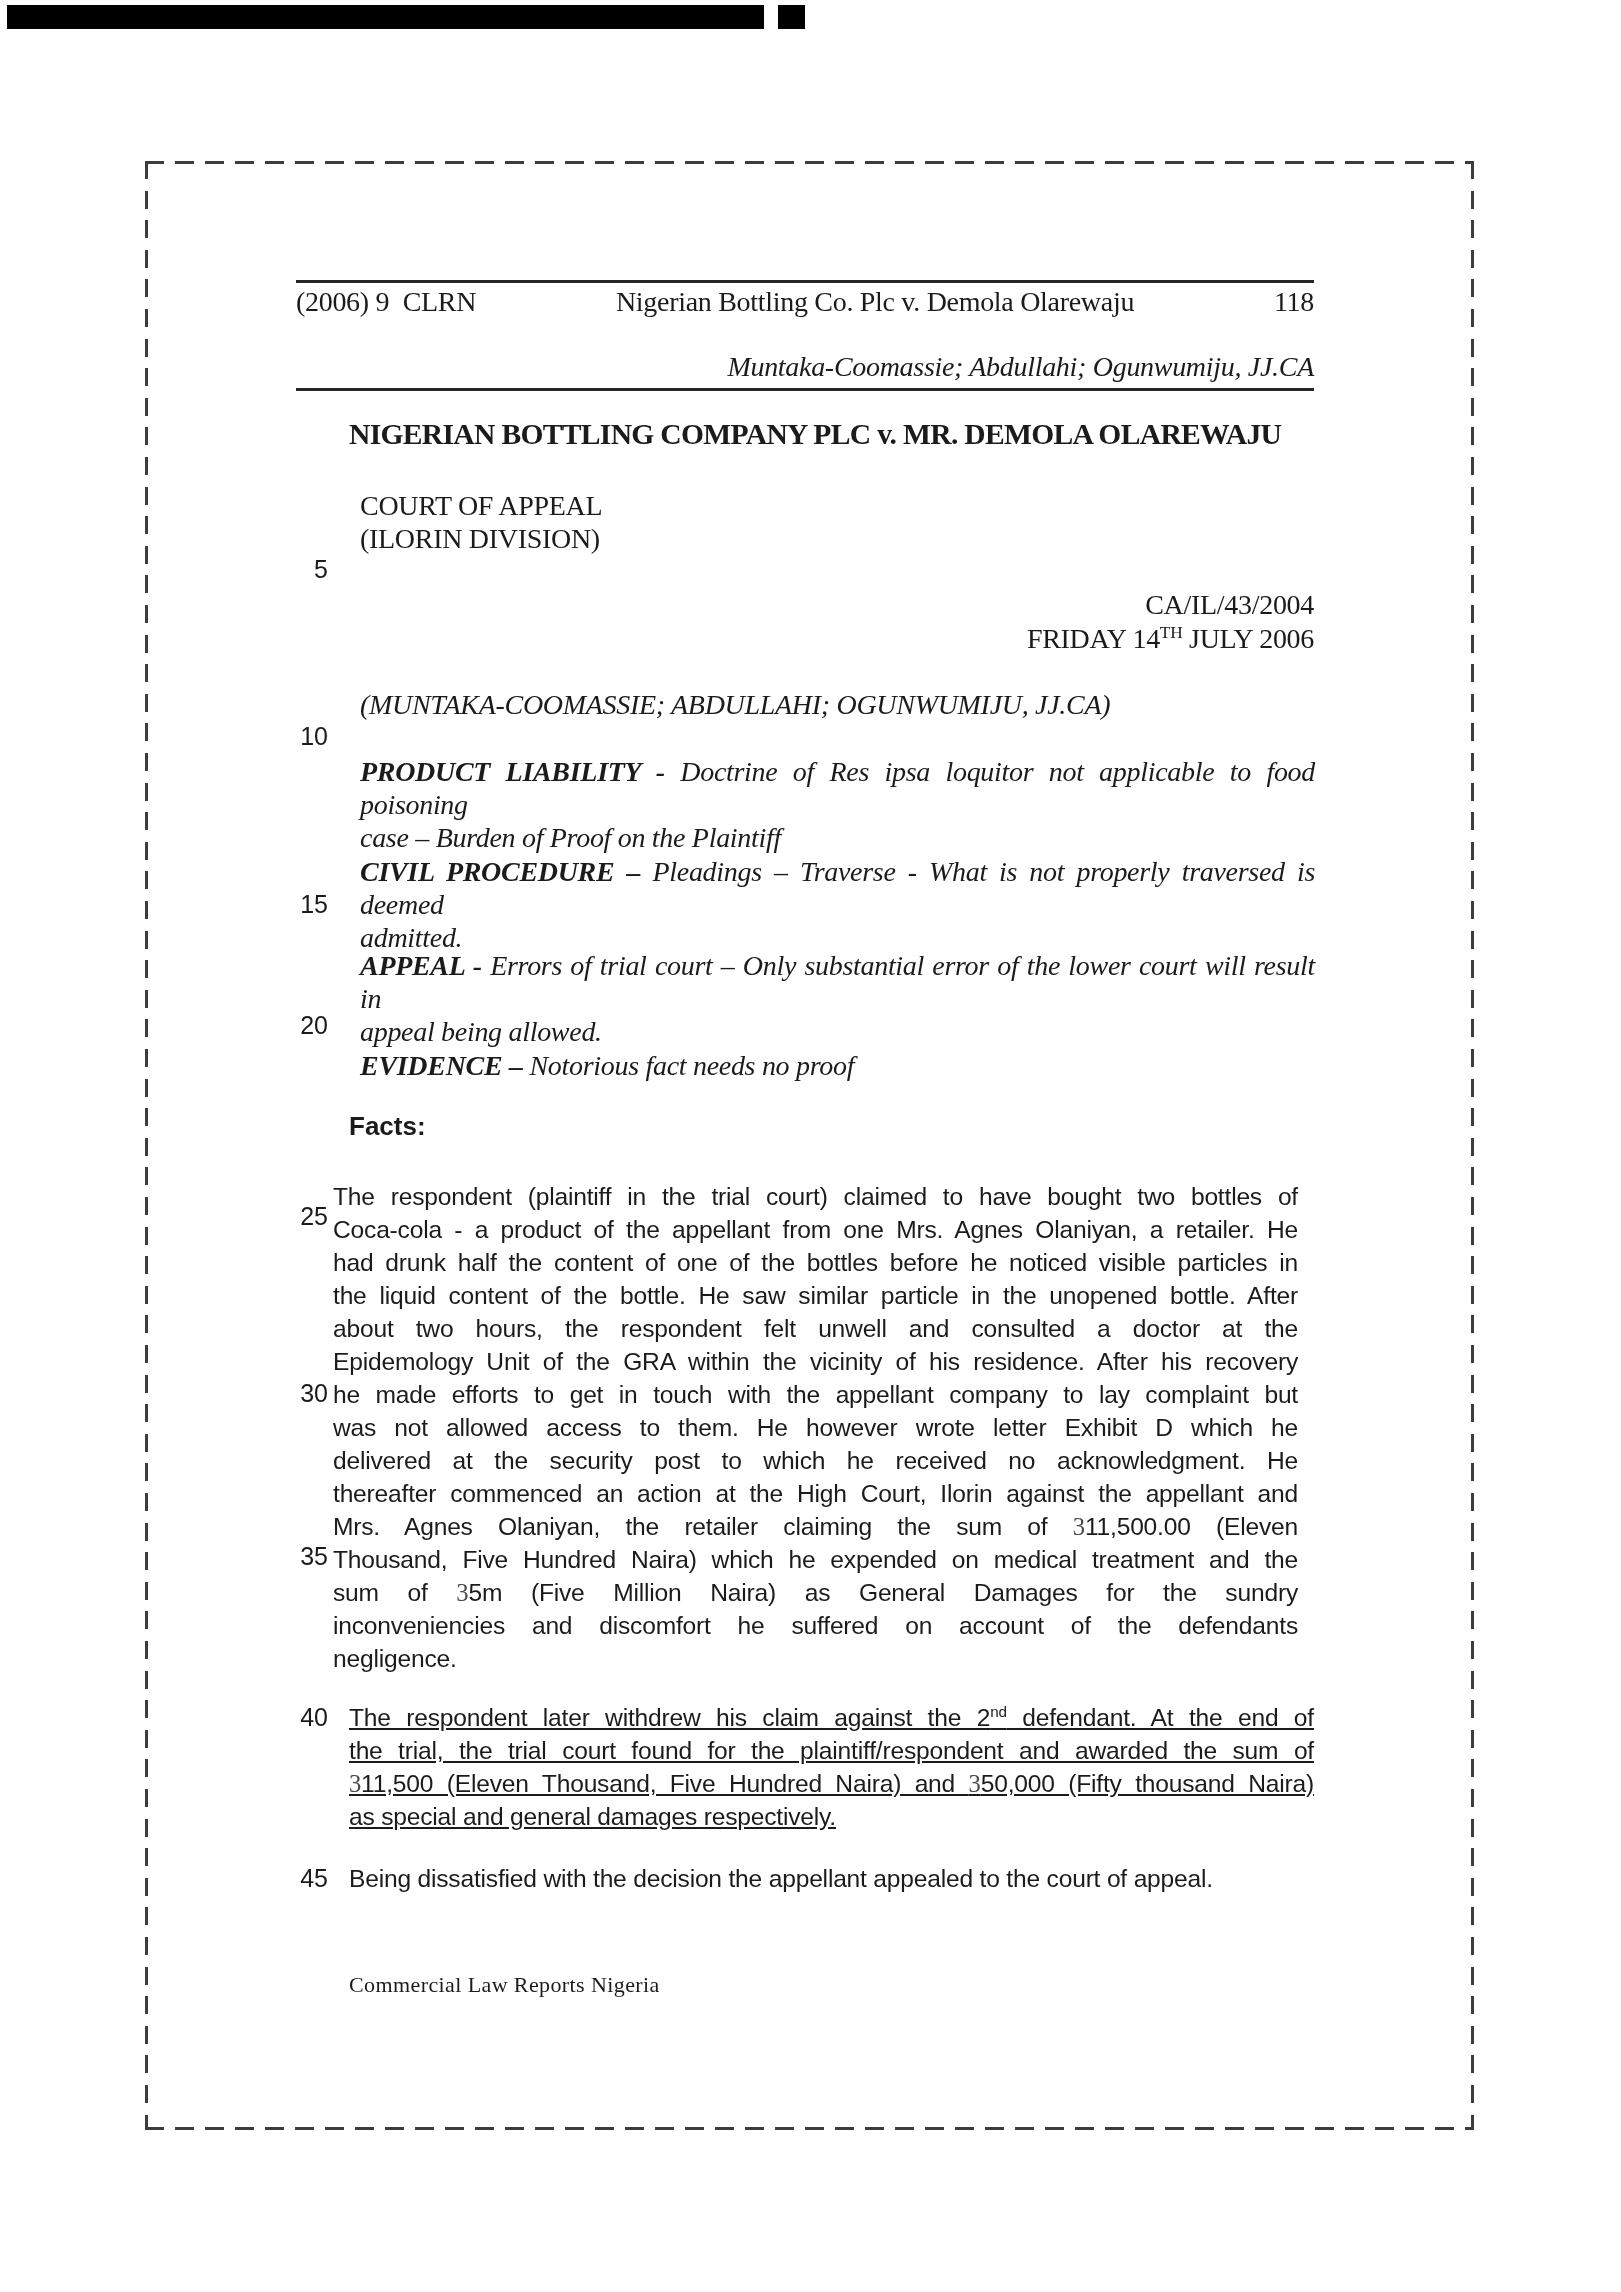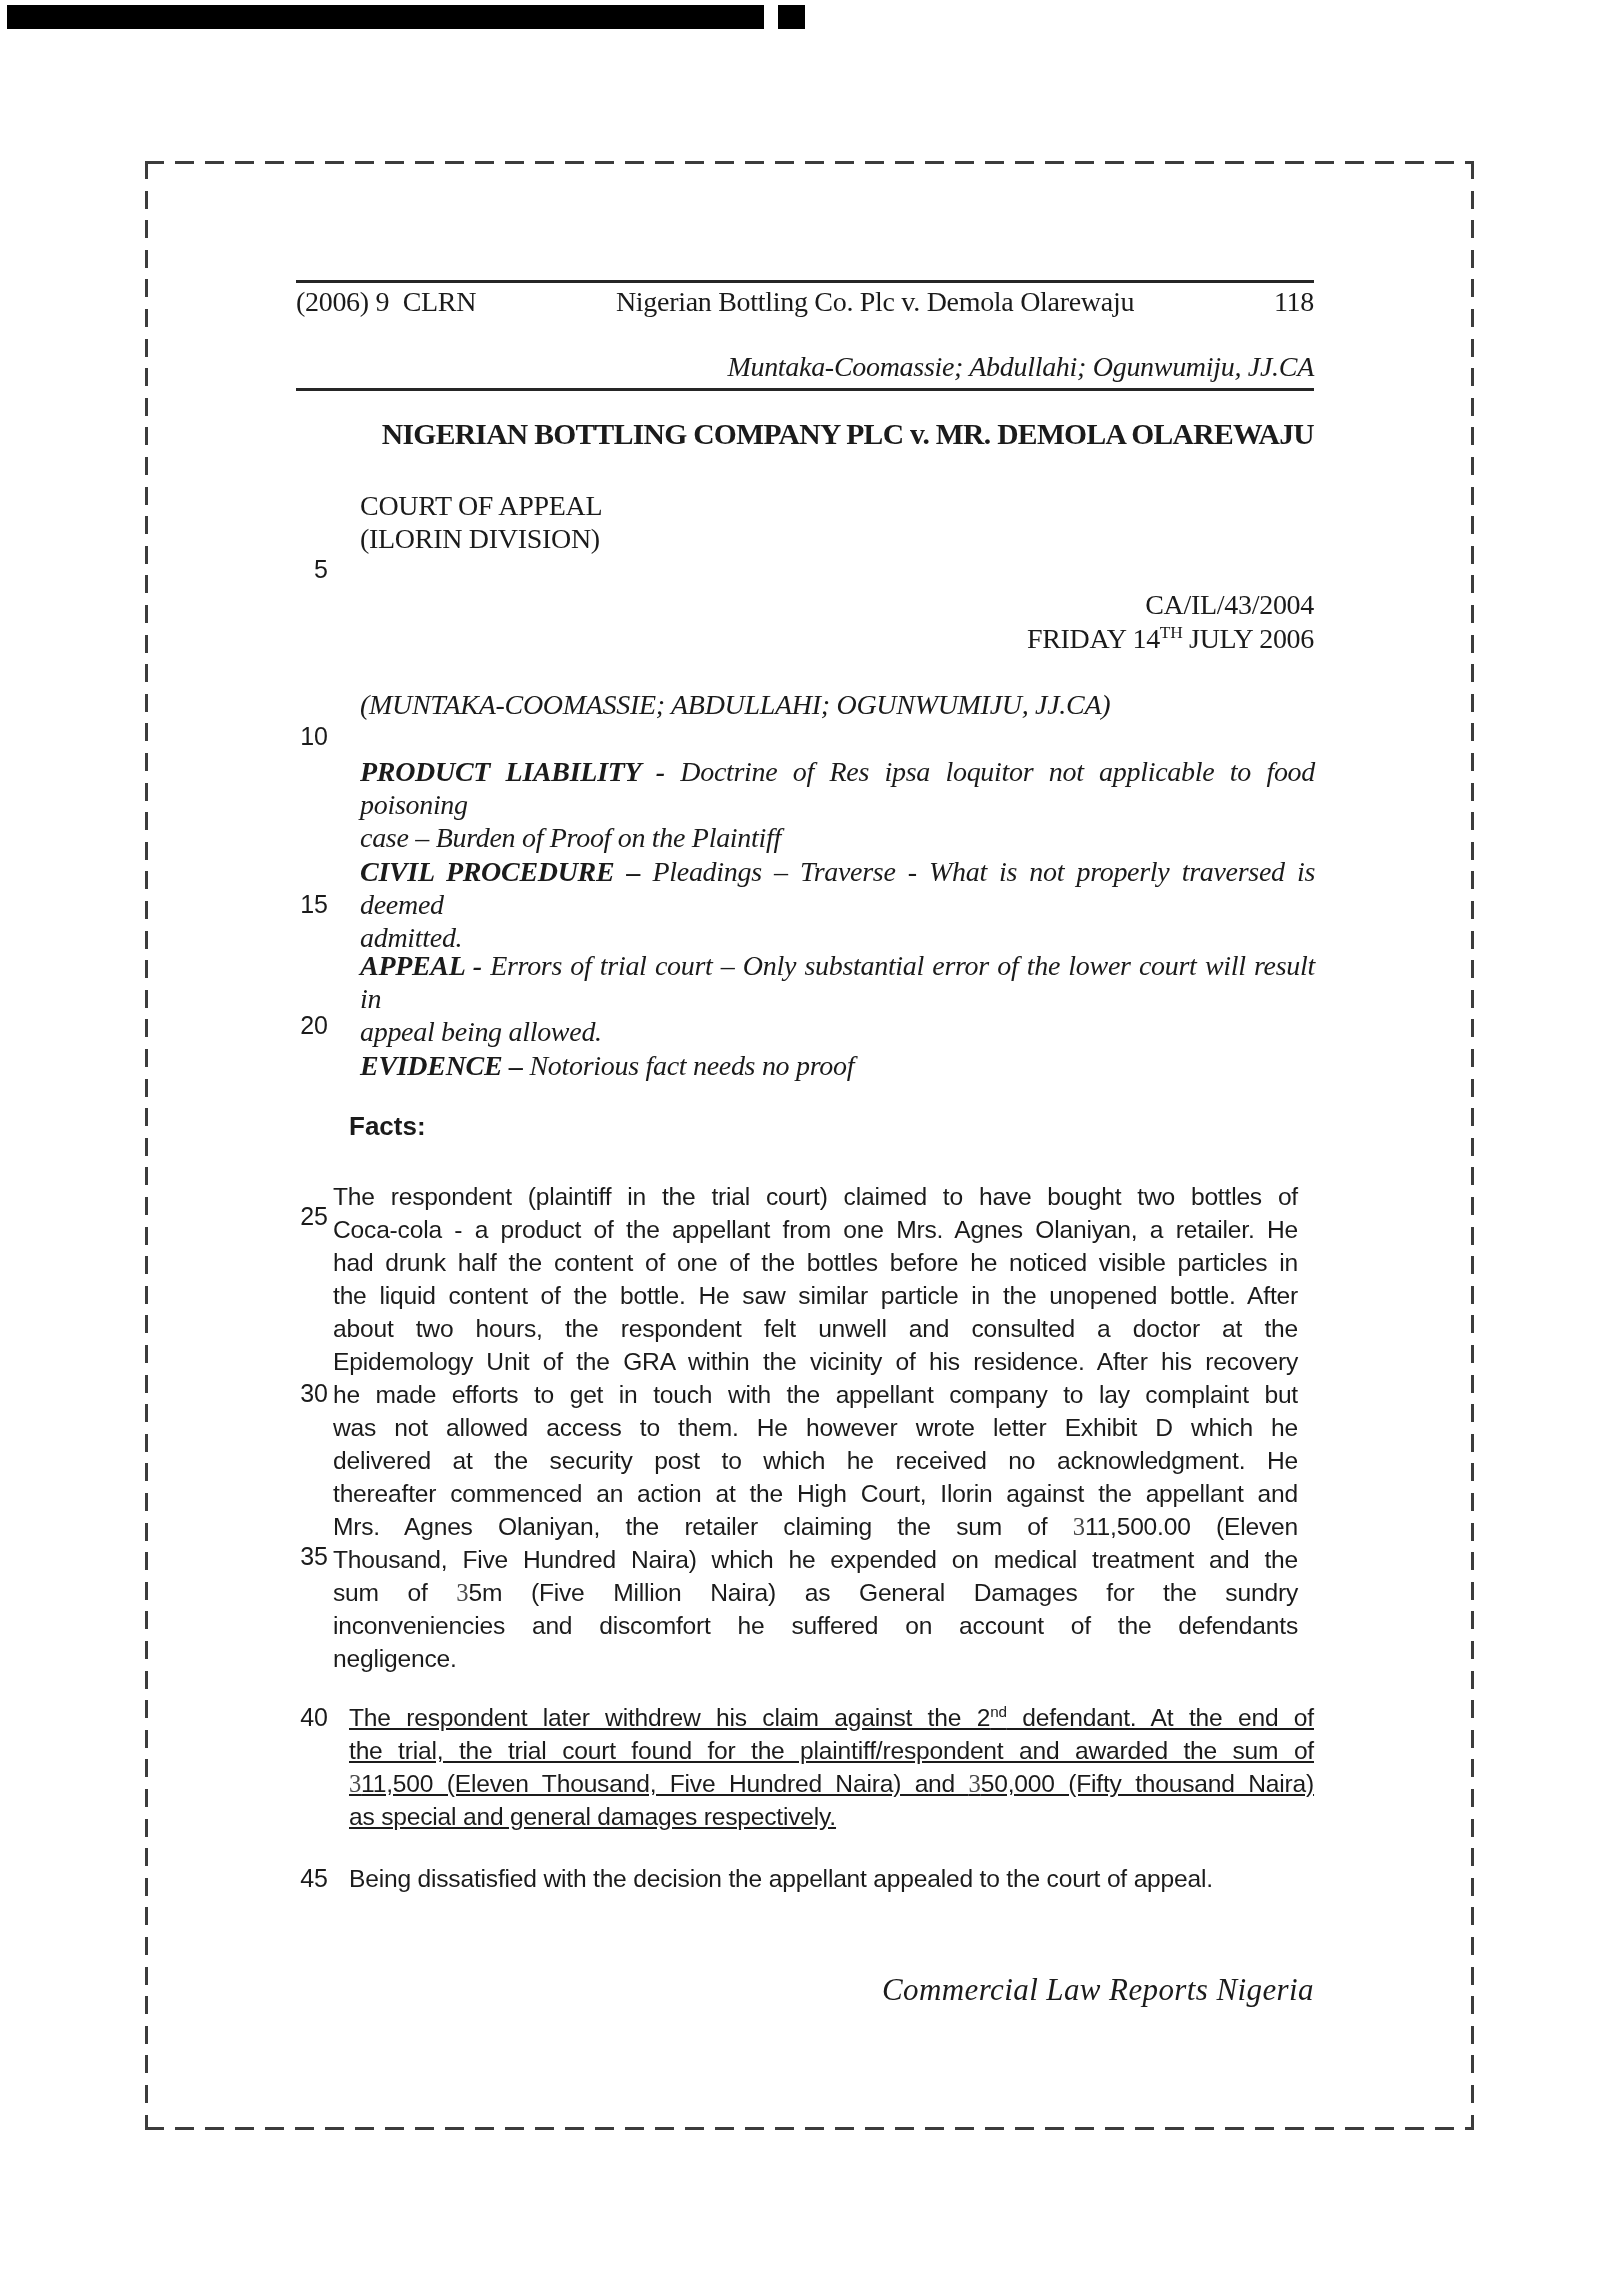"NIGERIAN BOTTLING COMPANY PLC v." .center { text-align: right -> left }
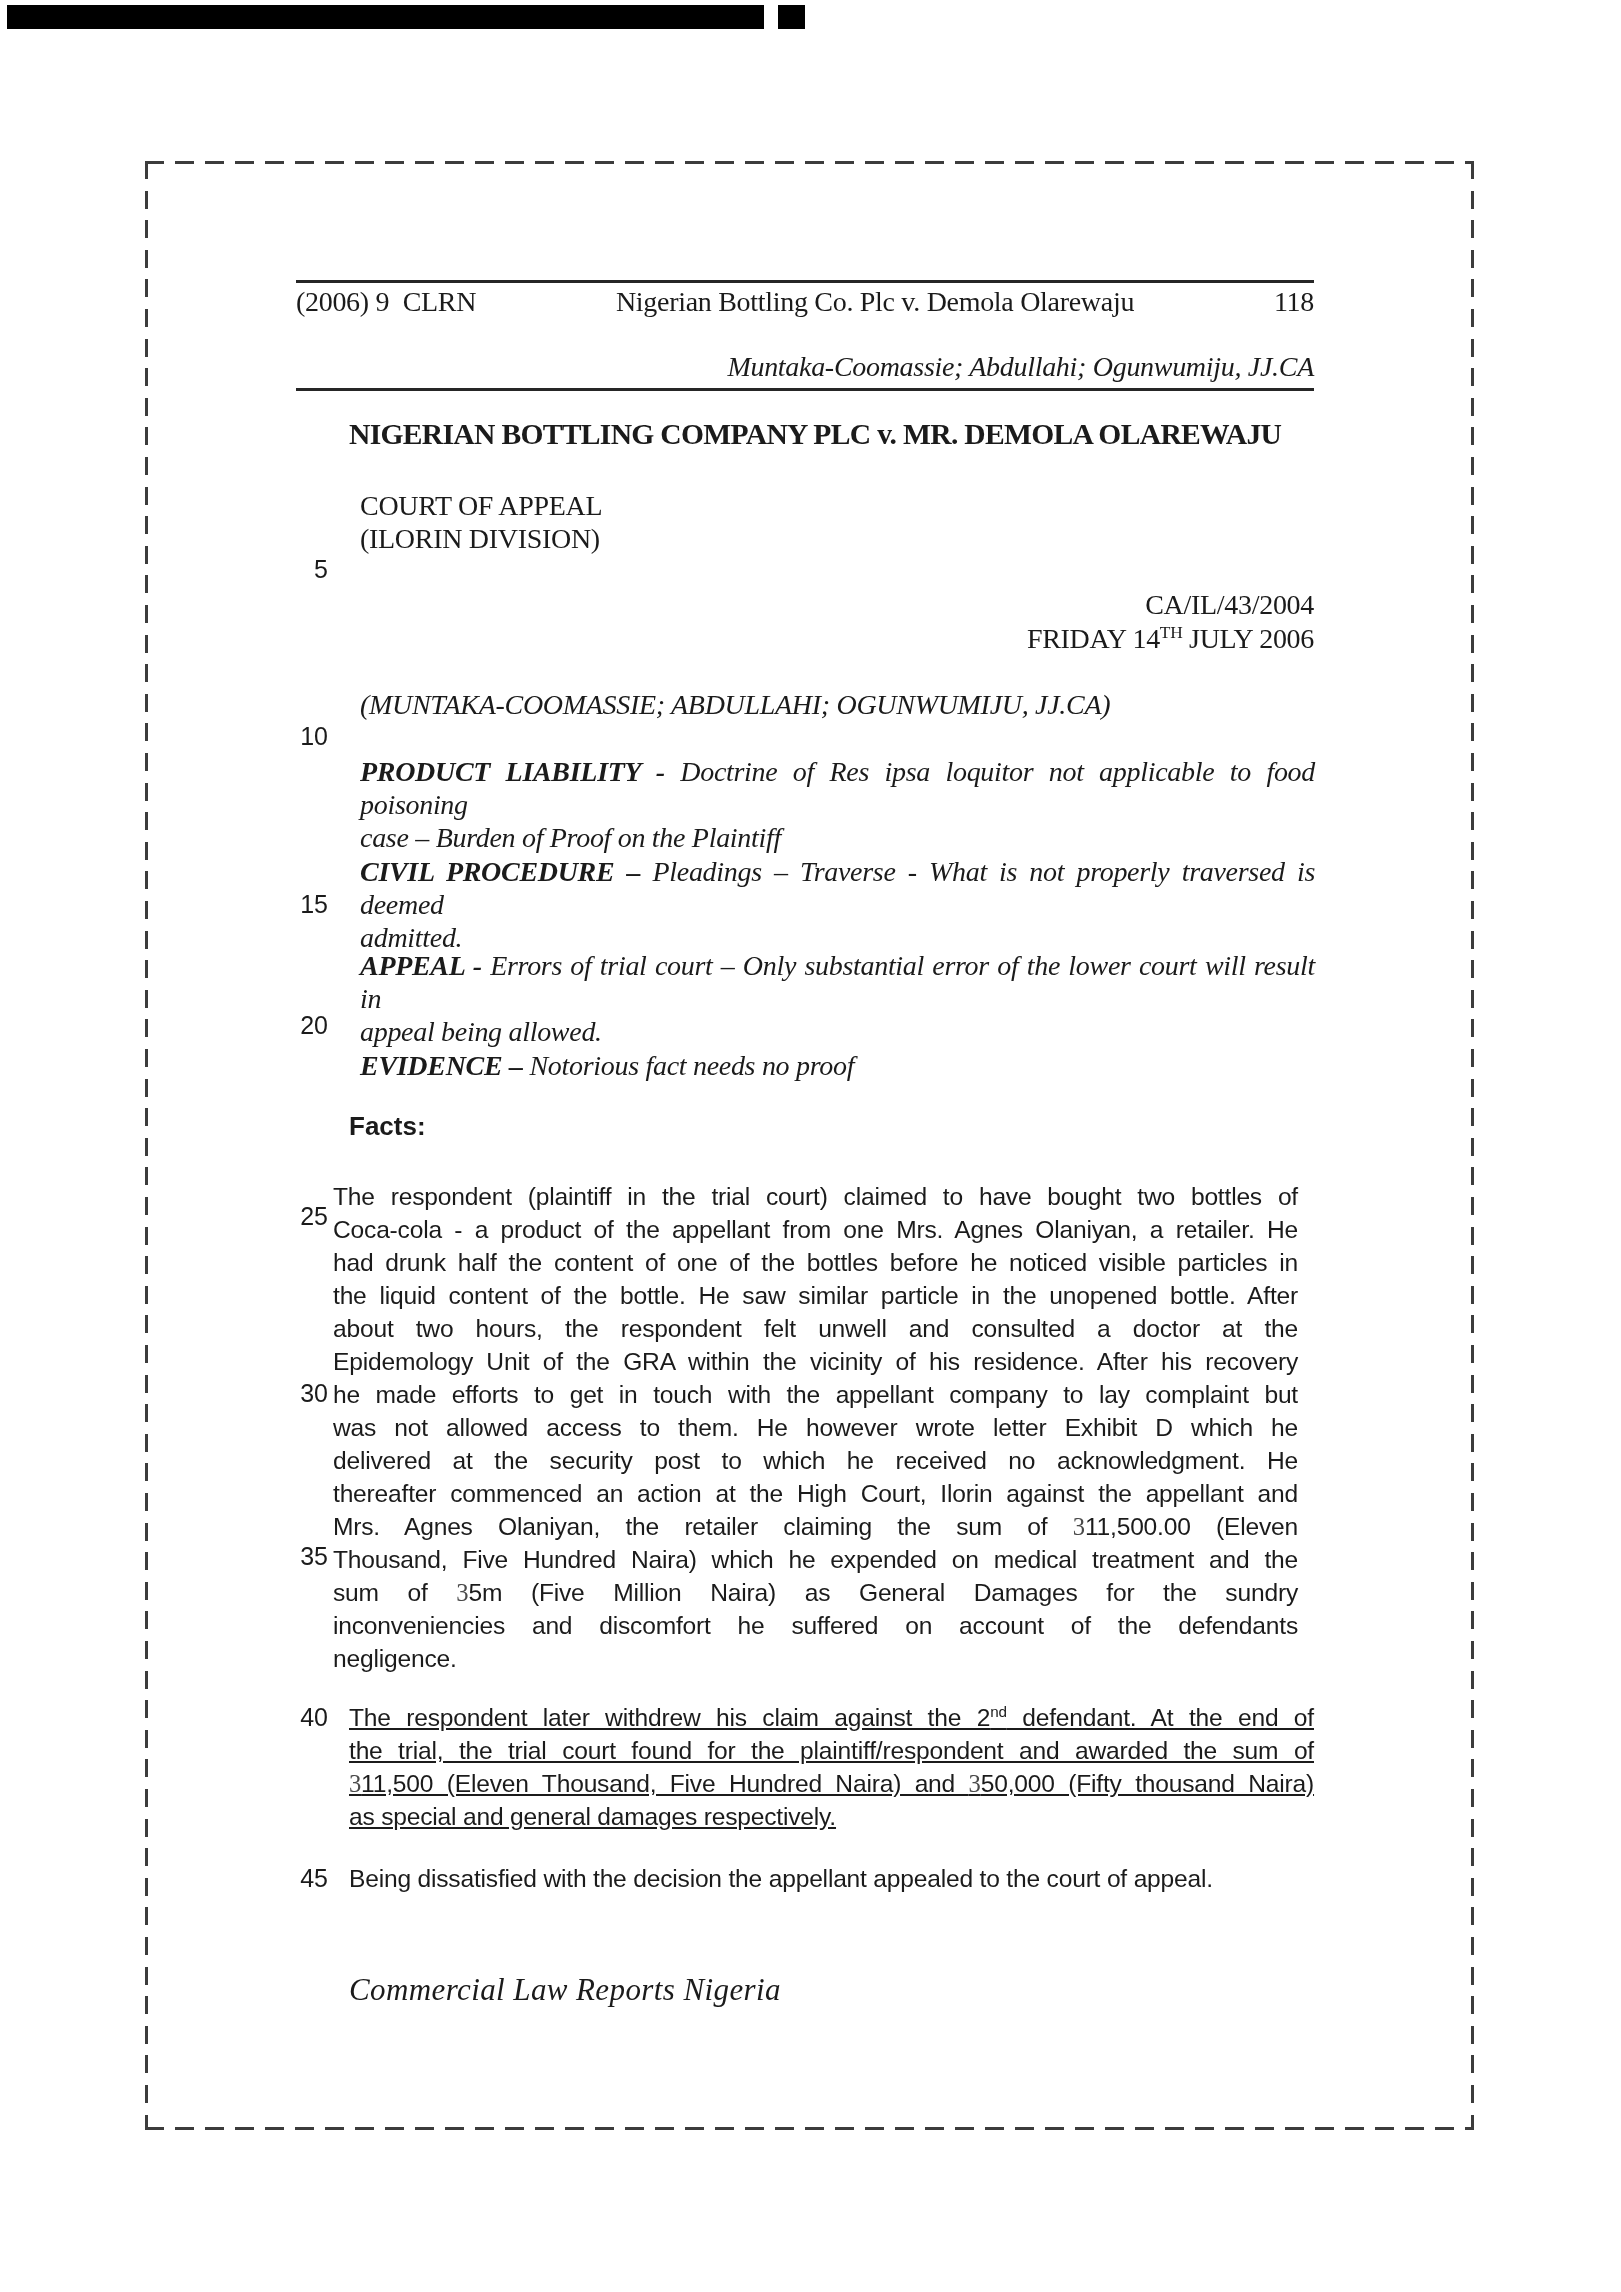"Commercial Law Reports Nigeria" .footer { font-size: 31px -> 22px; font-style: italic -> none }
